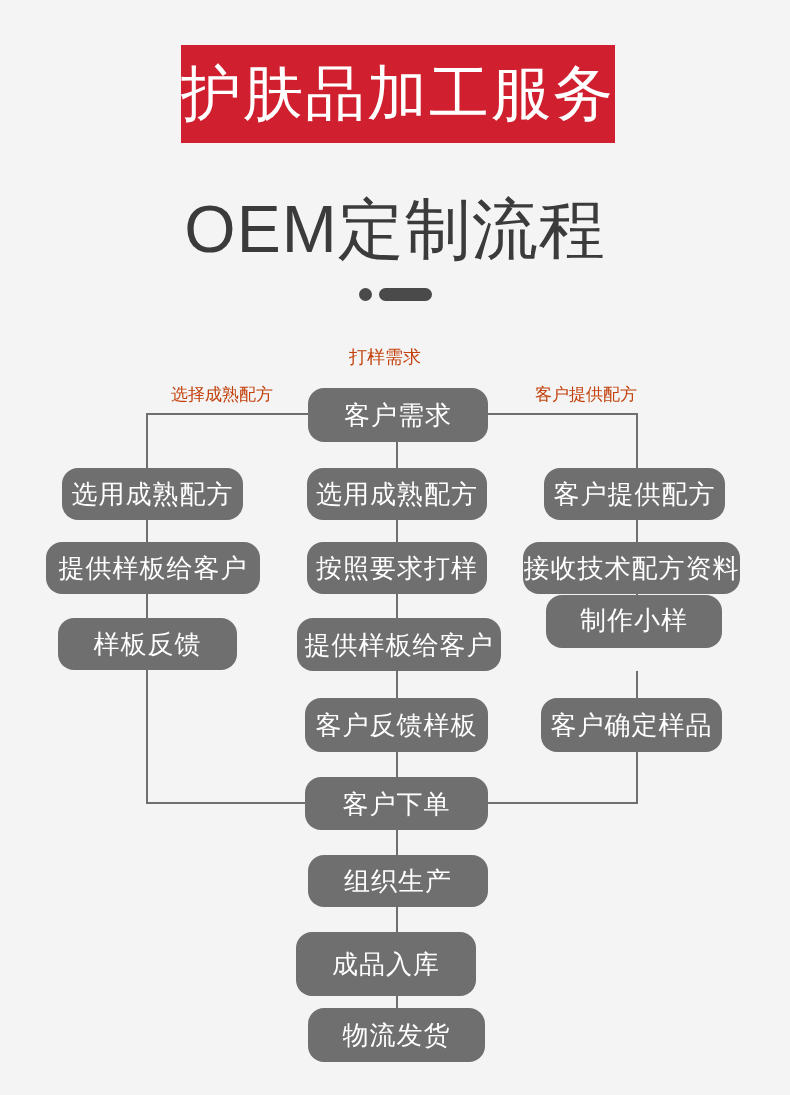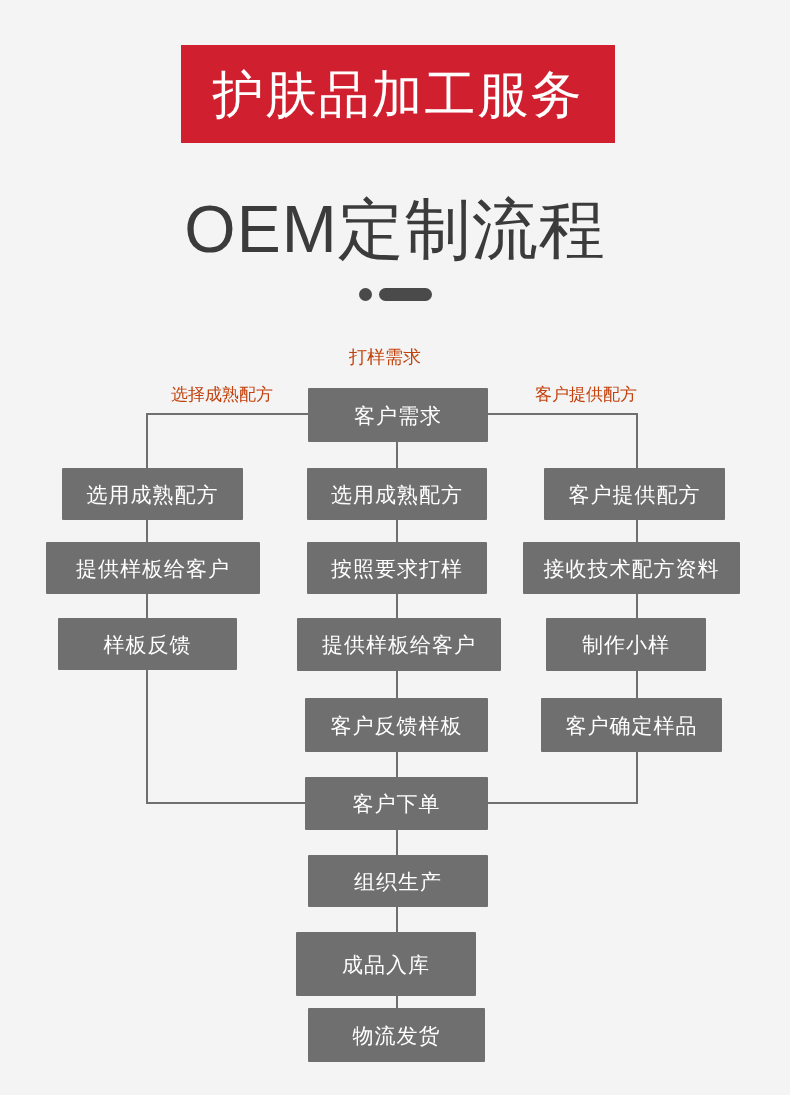"护肤品加工服务" .banner-text { font-size: 51px -> 60px }
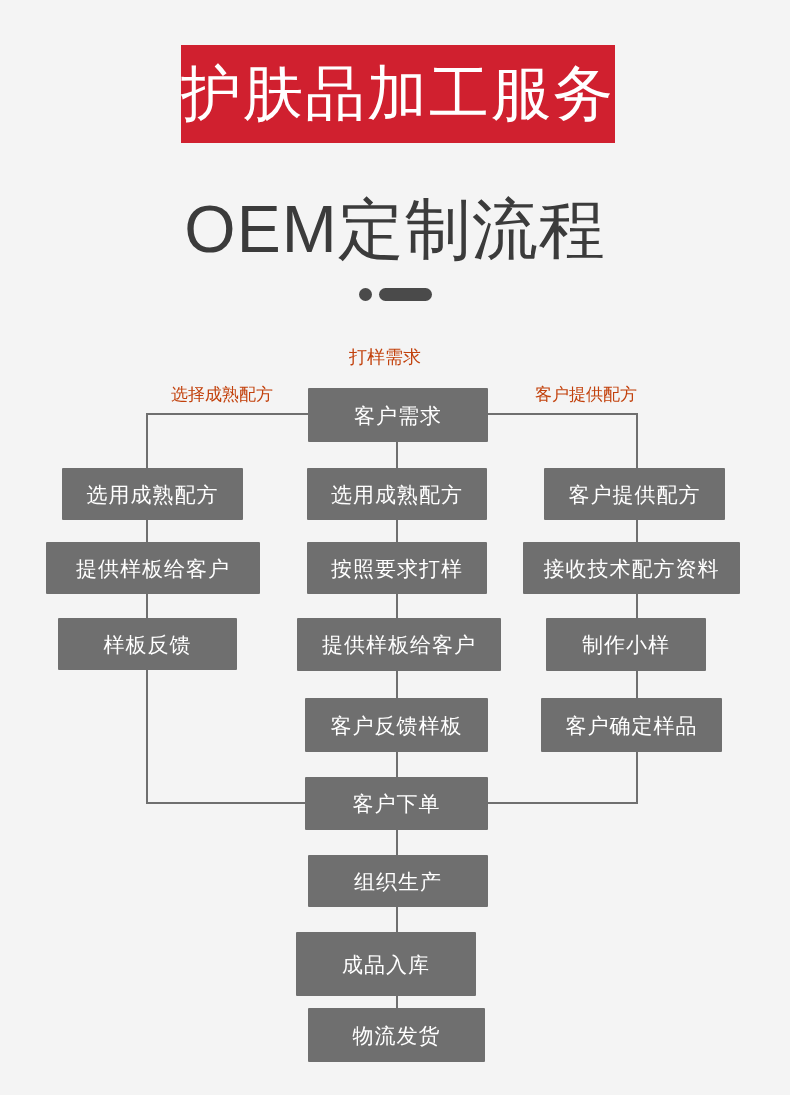"客户需求" .node { border-radius: 1px -> 16px; font-size: 21px -> 26px }
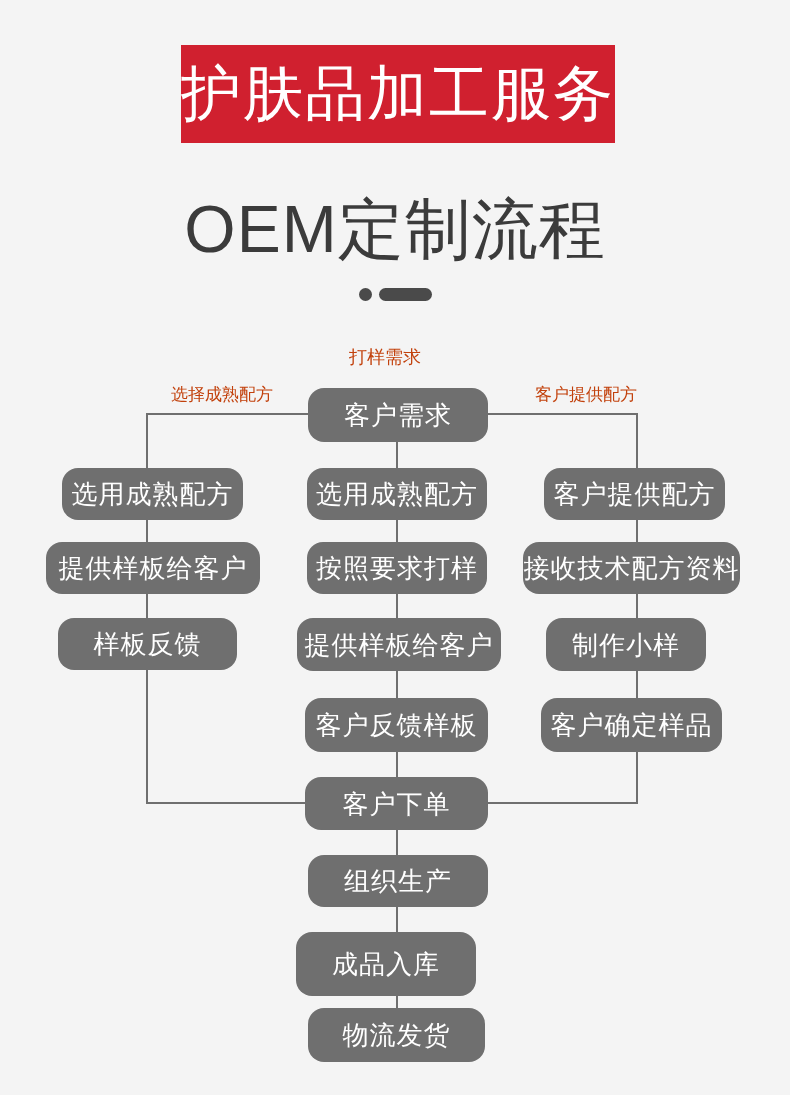"制作小样" div.node { font-family: none -> Liberation Mono, monospace; top: 618px -> 595px; width: 160px -> 176px }
